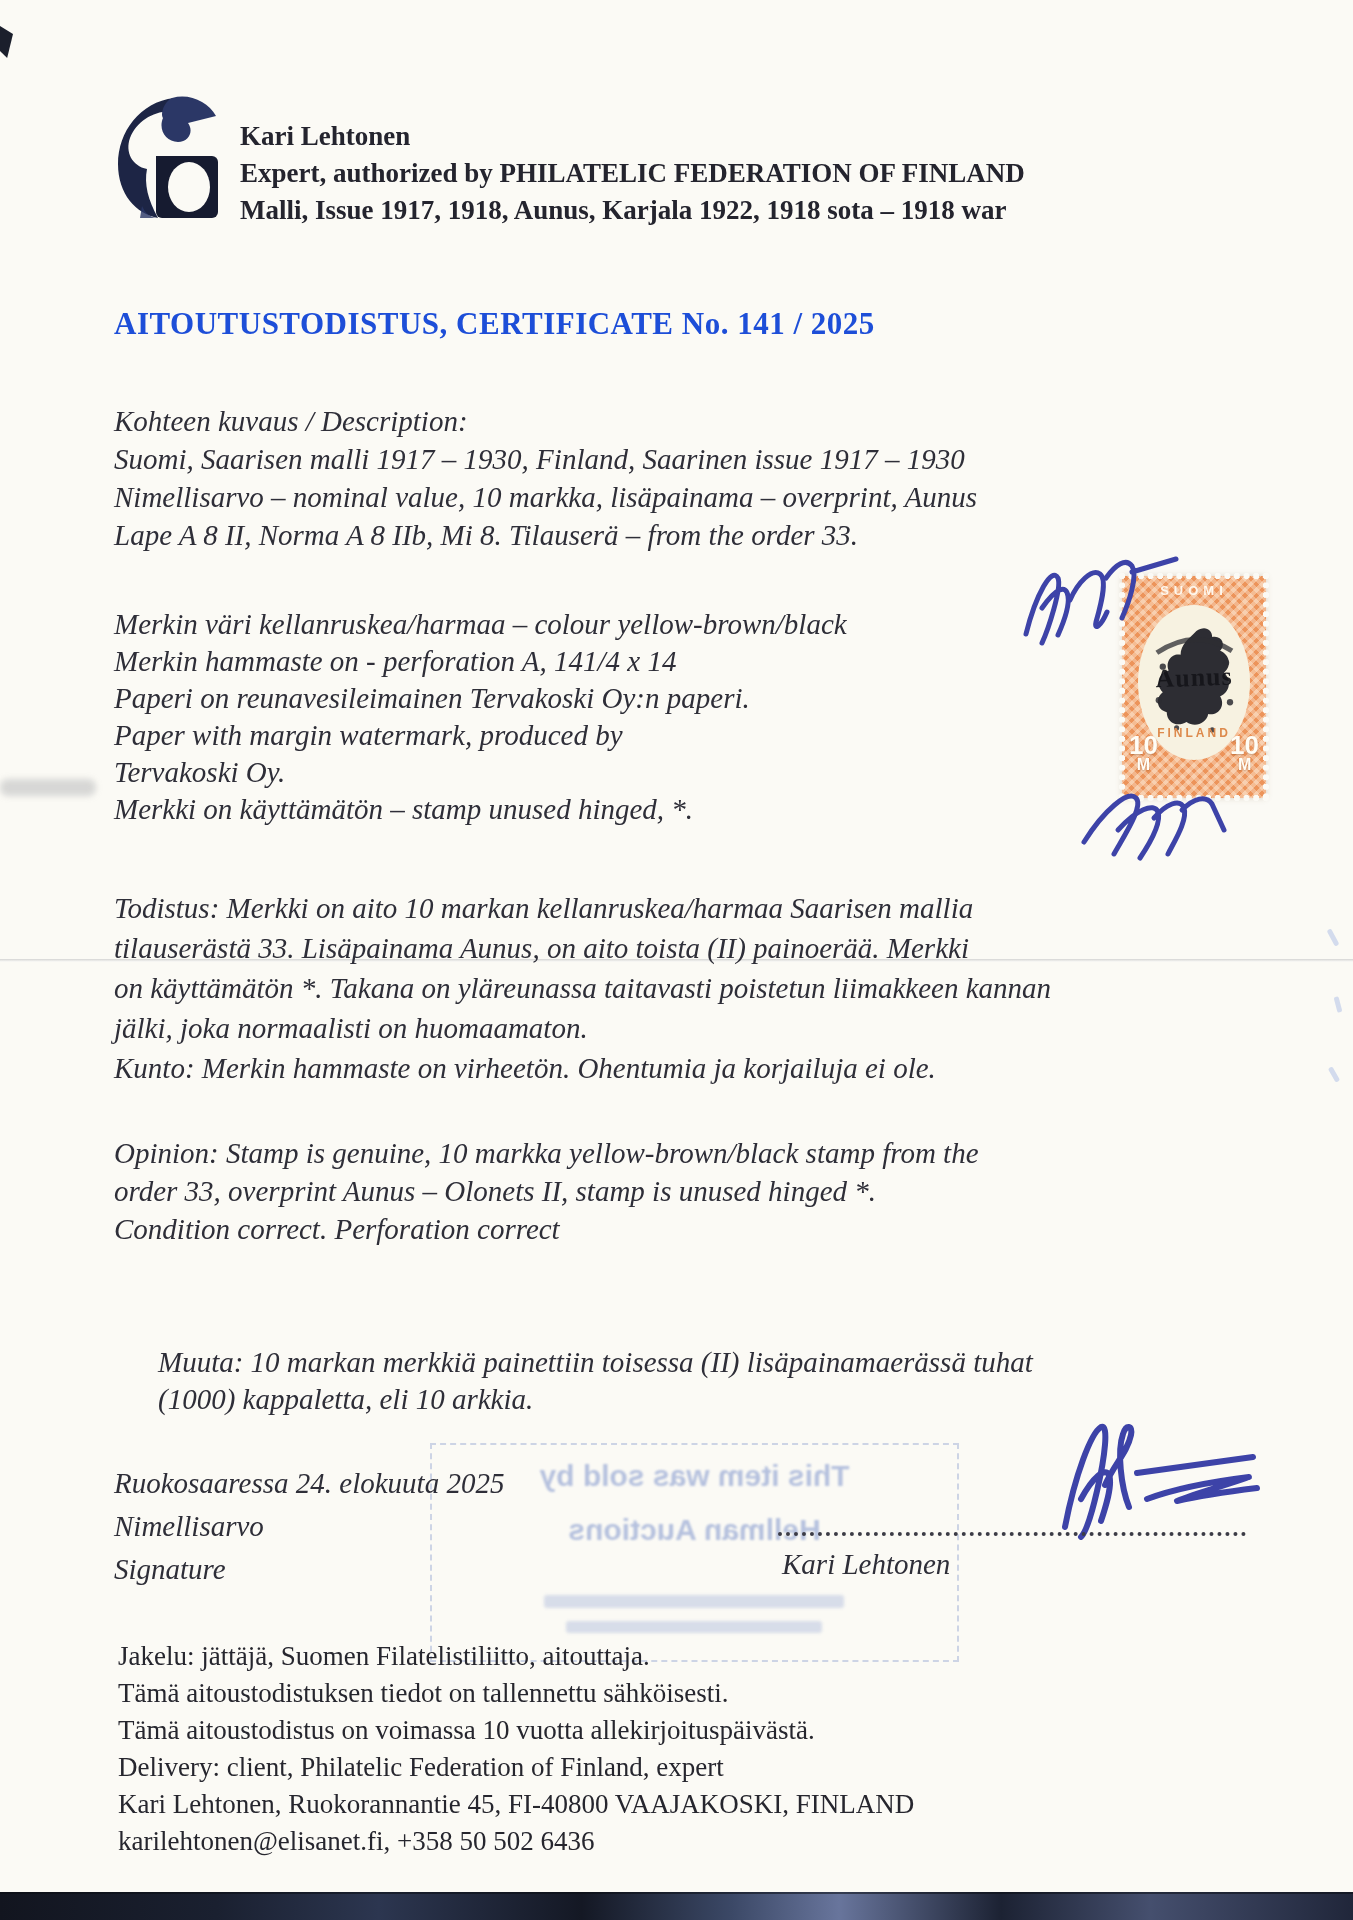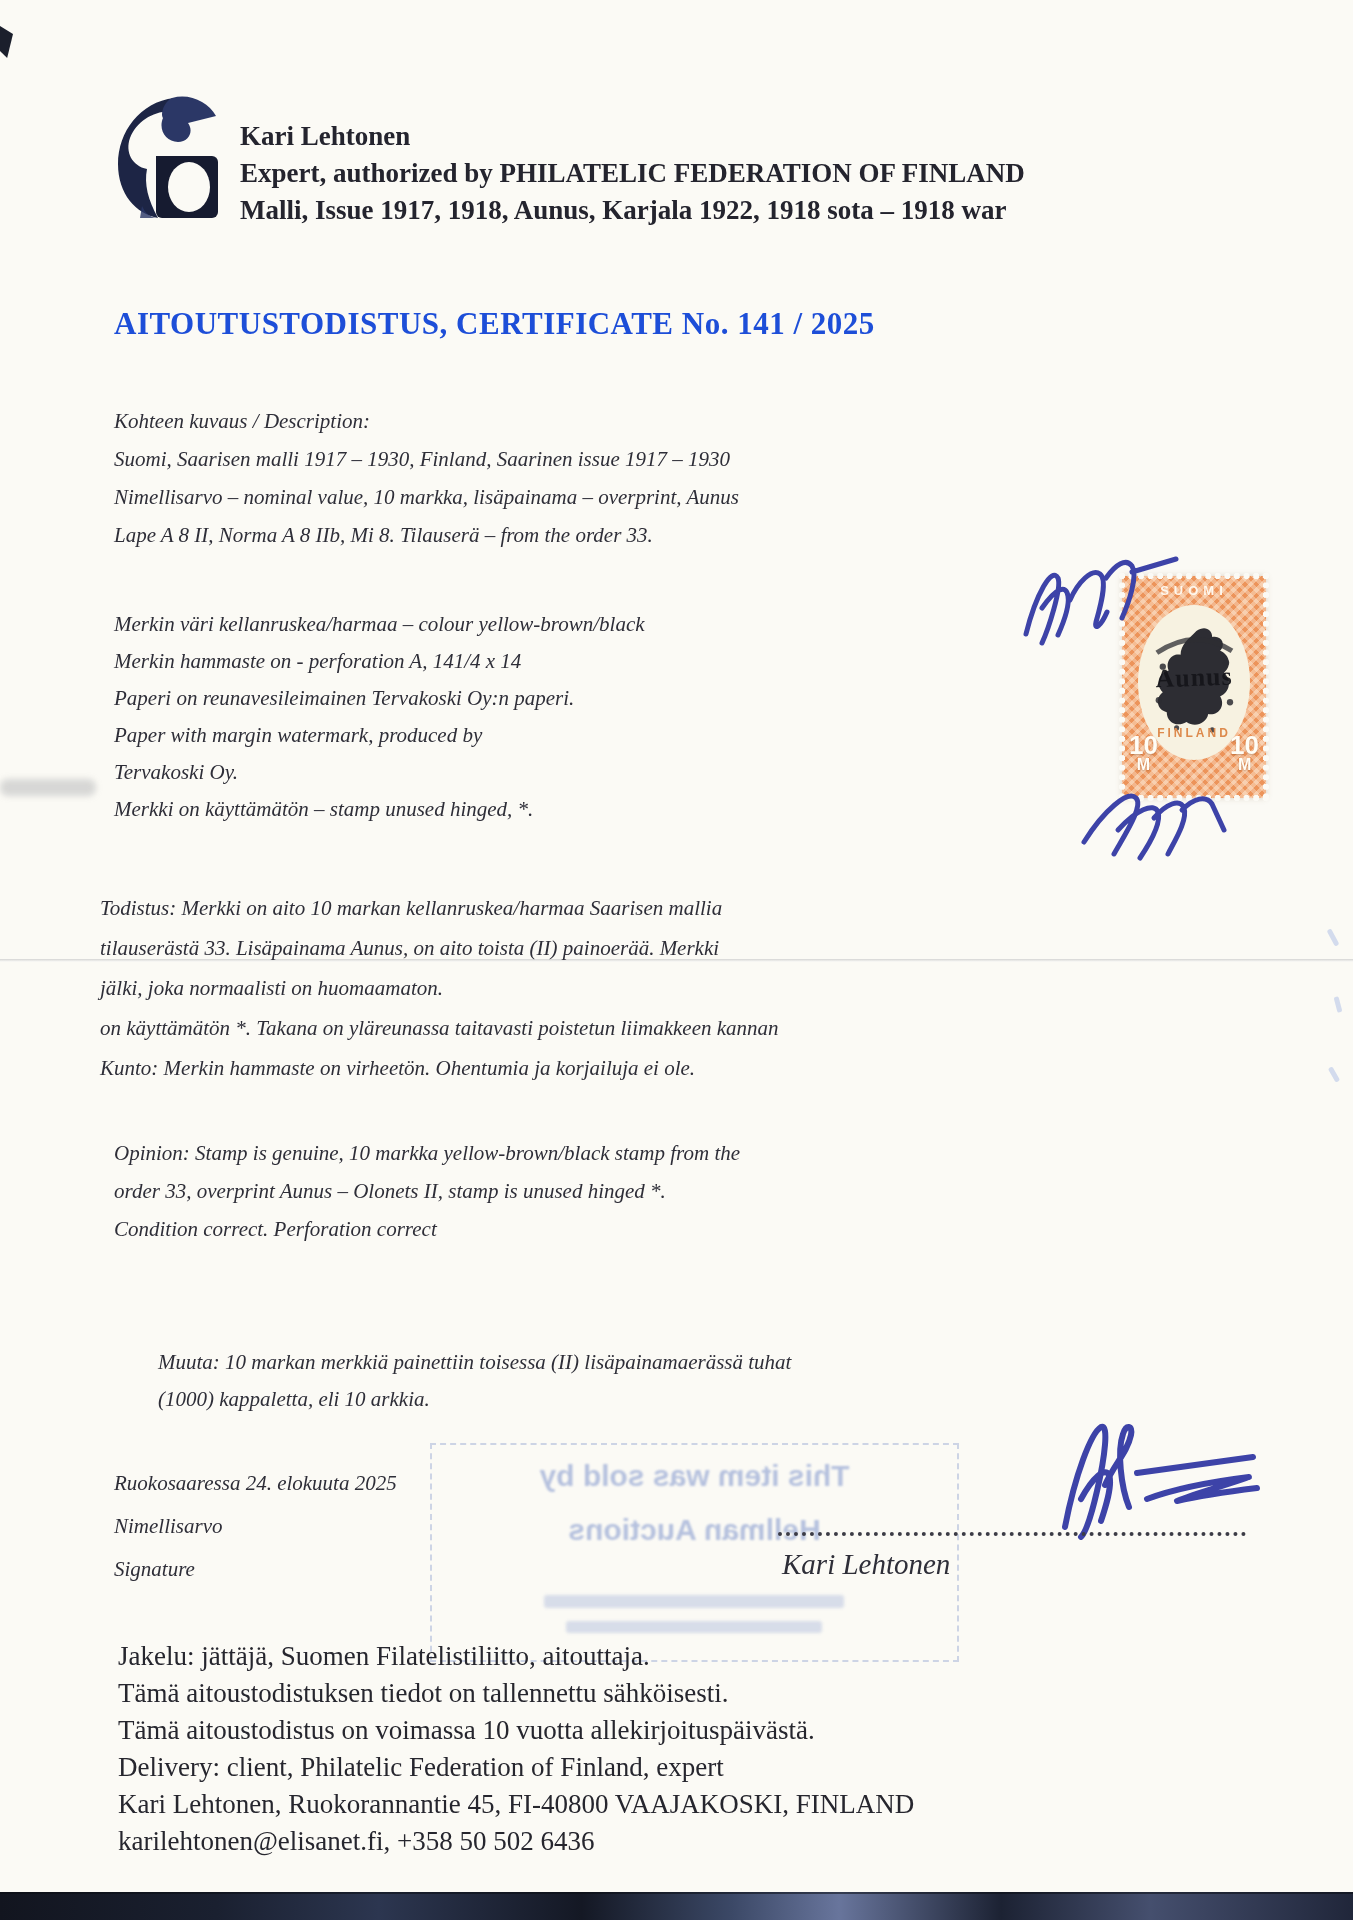"Kohteen kuvaus / Description:" .body-block { font-size: 21px -> 29px }
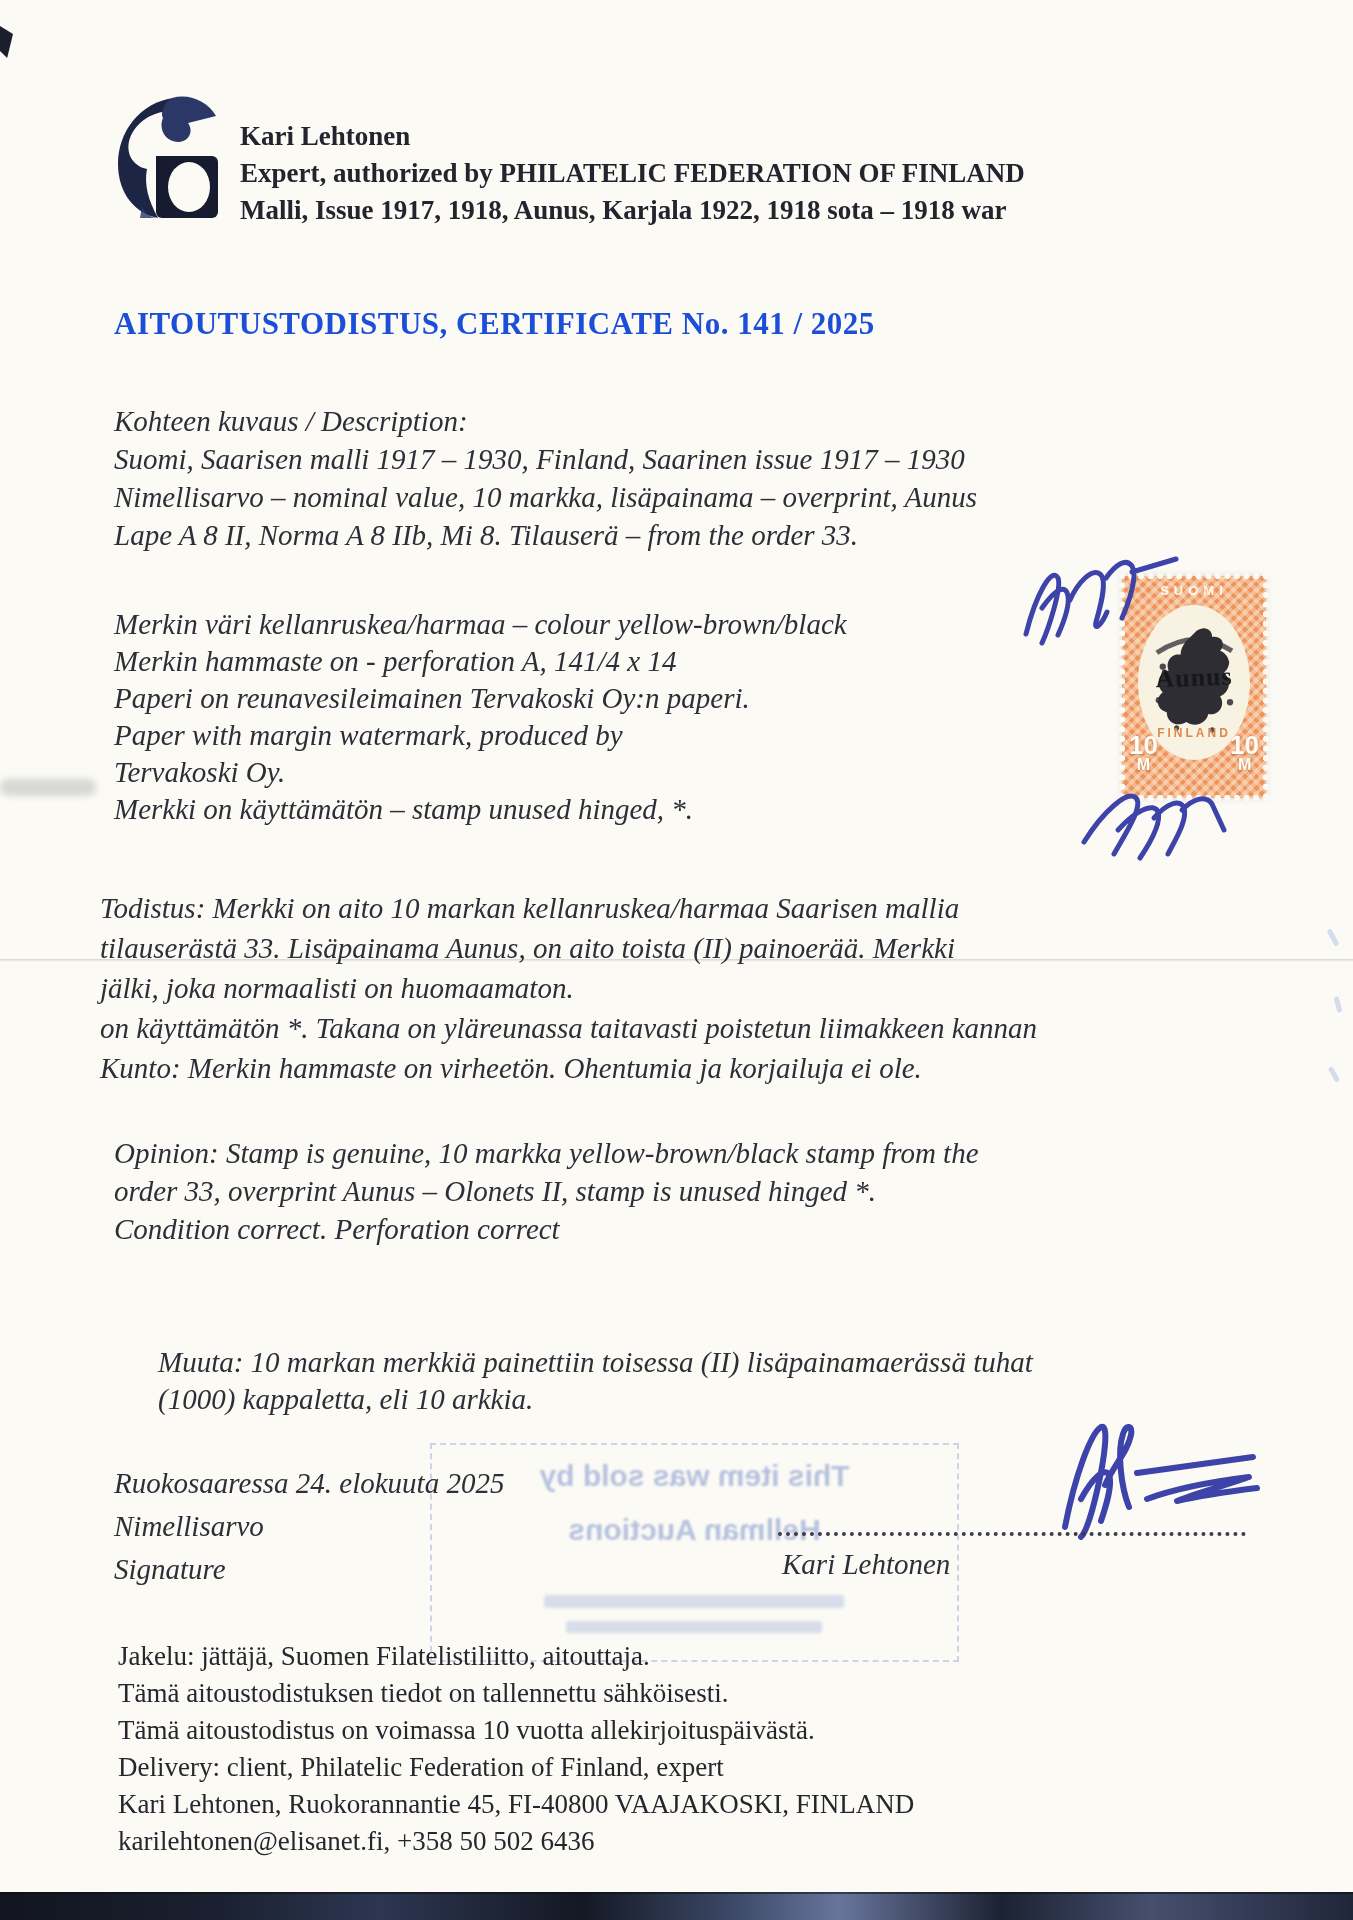"Todistus: Merkki on aito 10" div.abs { left: 100px -> 114px }
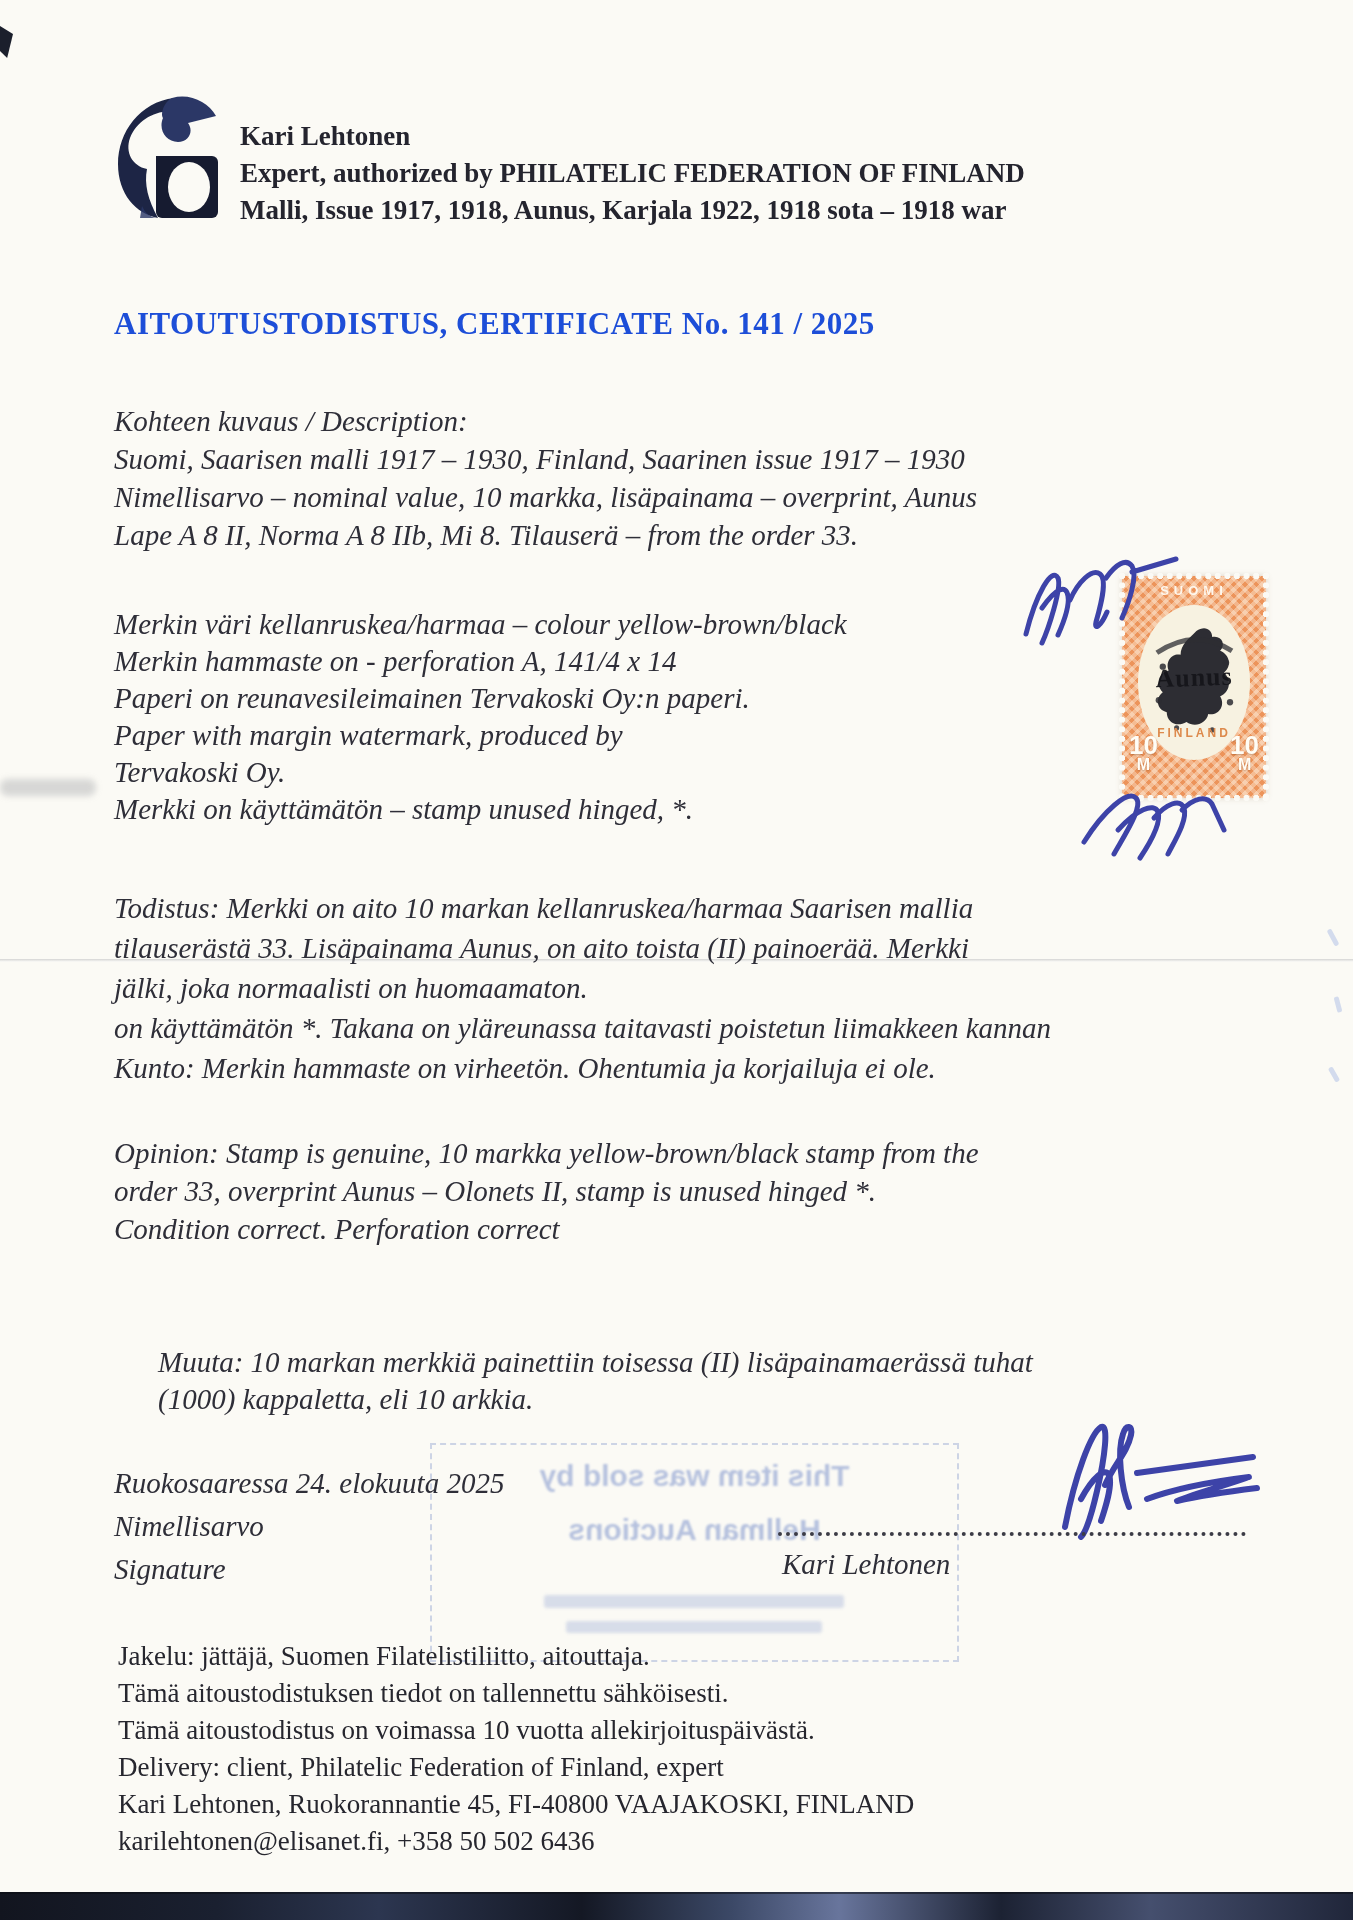"jälki, joka normaalisti on huomaamaton." div.line { order: before "on käyttämätön *. Takana on" -> after "on käyttämätön *. Takana on" }
